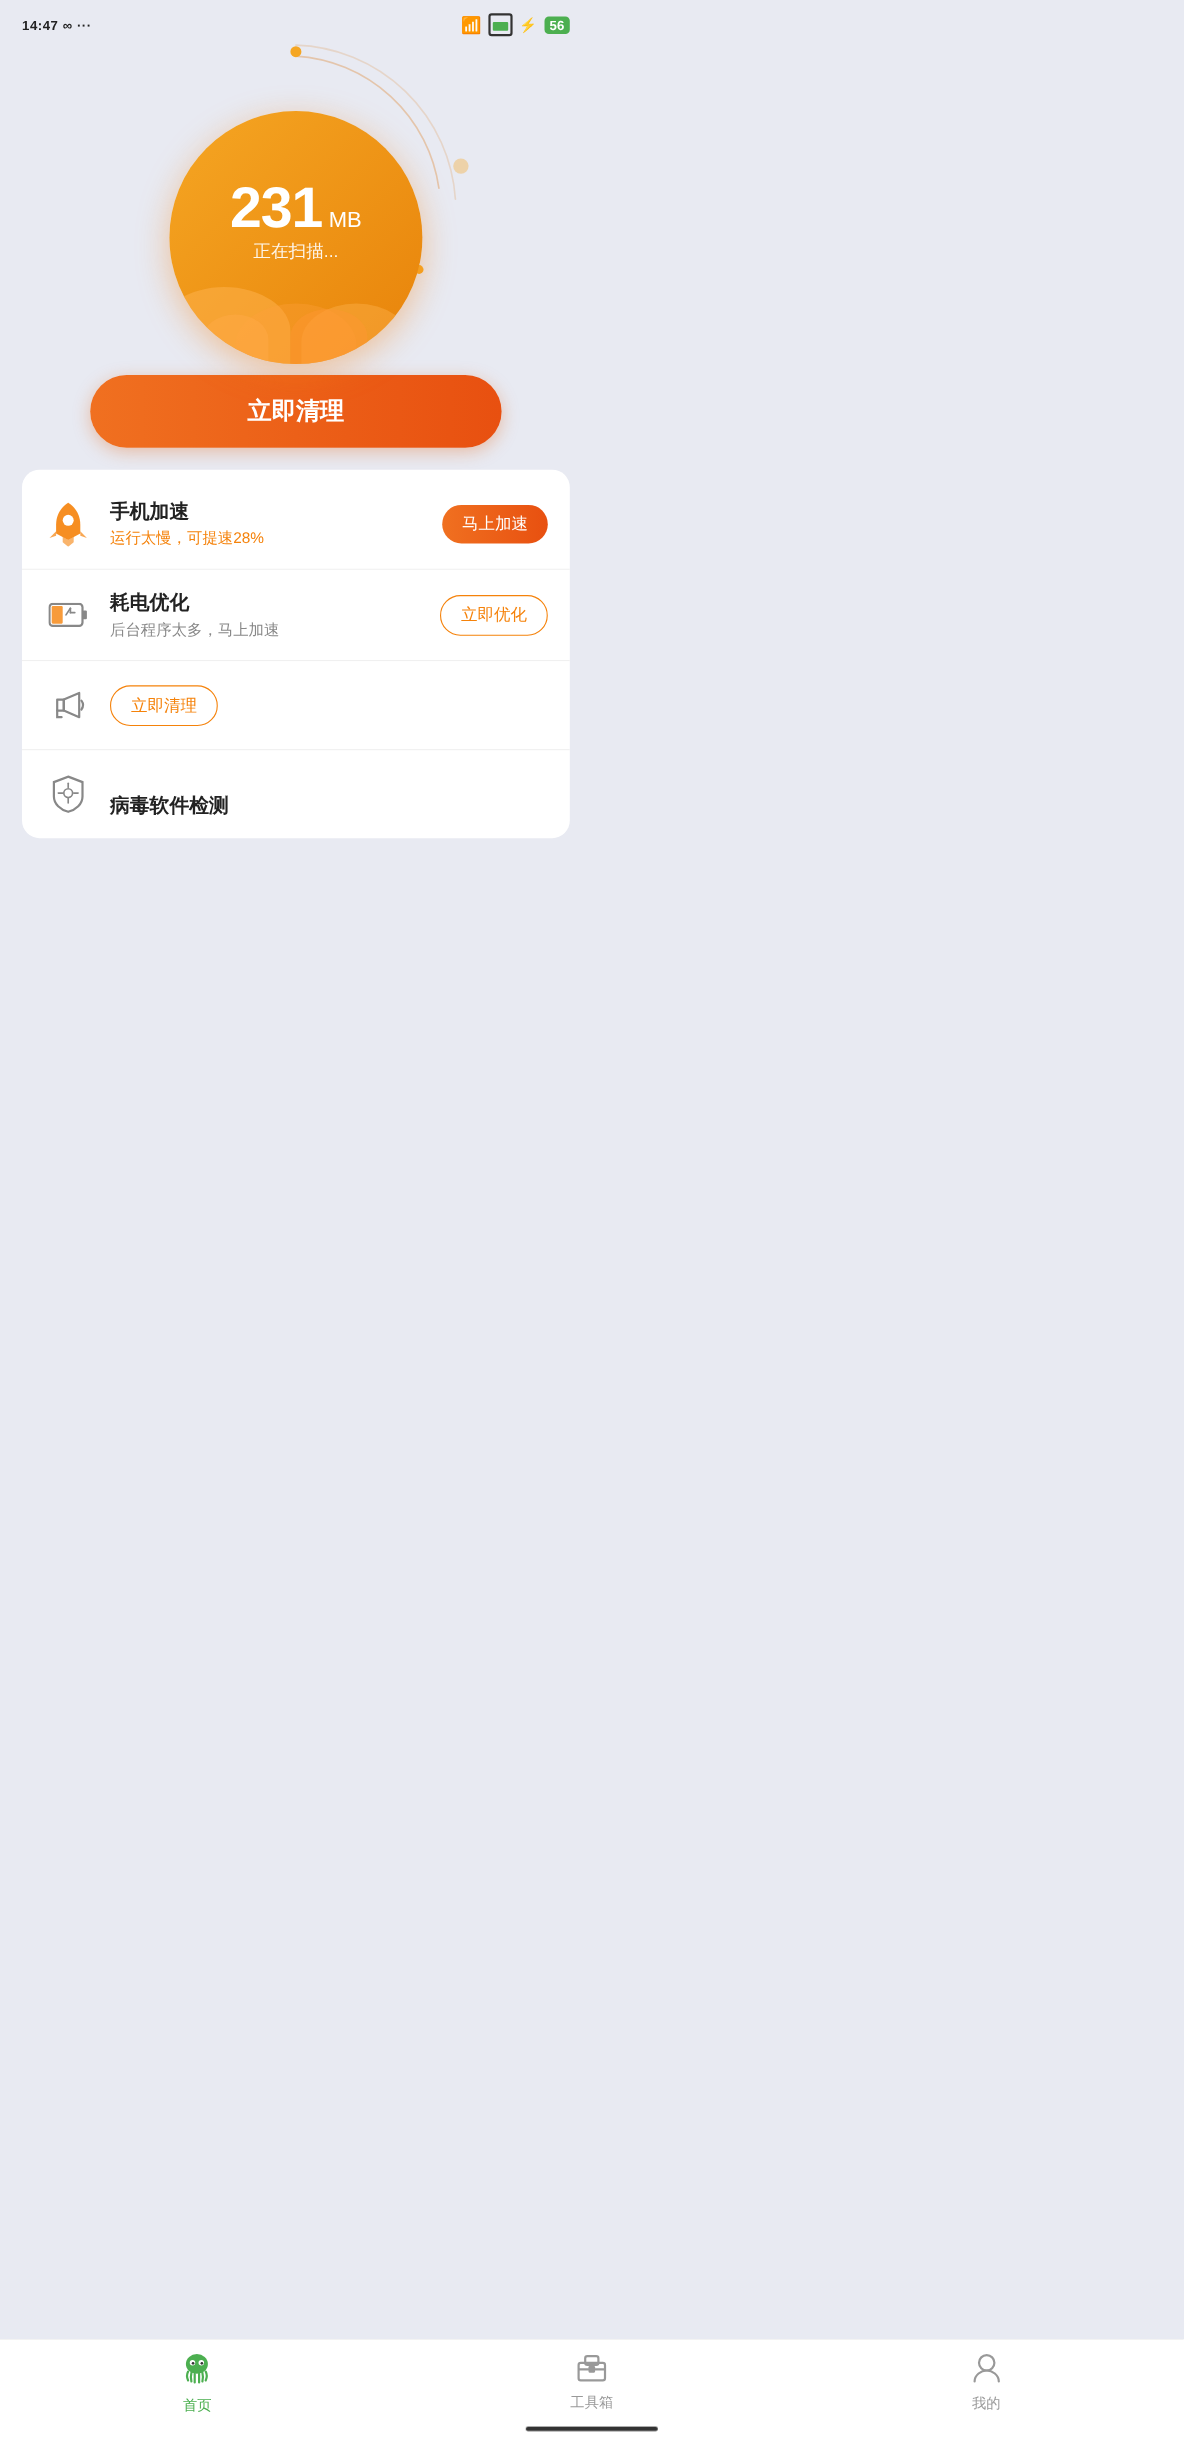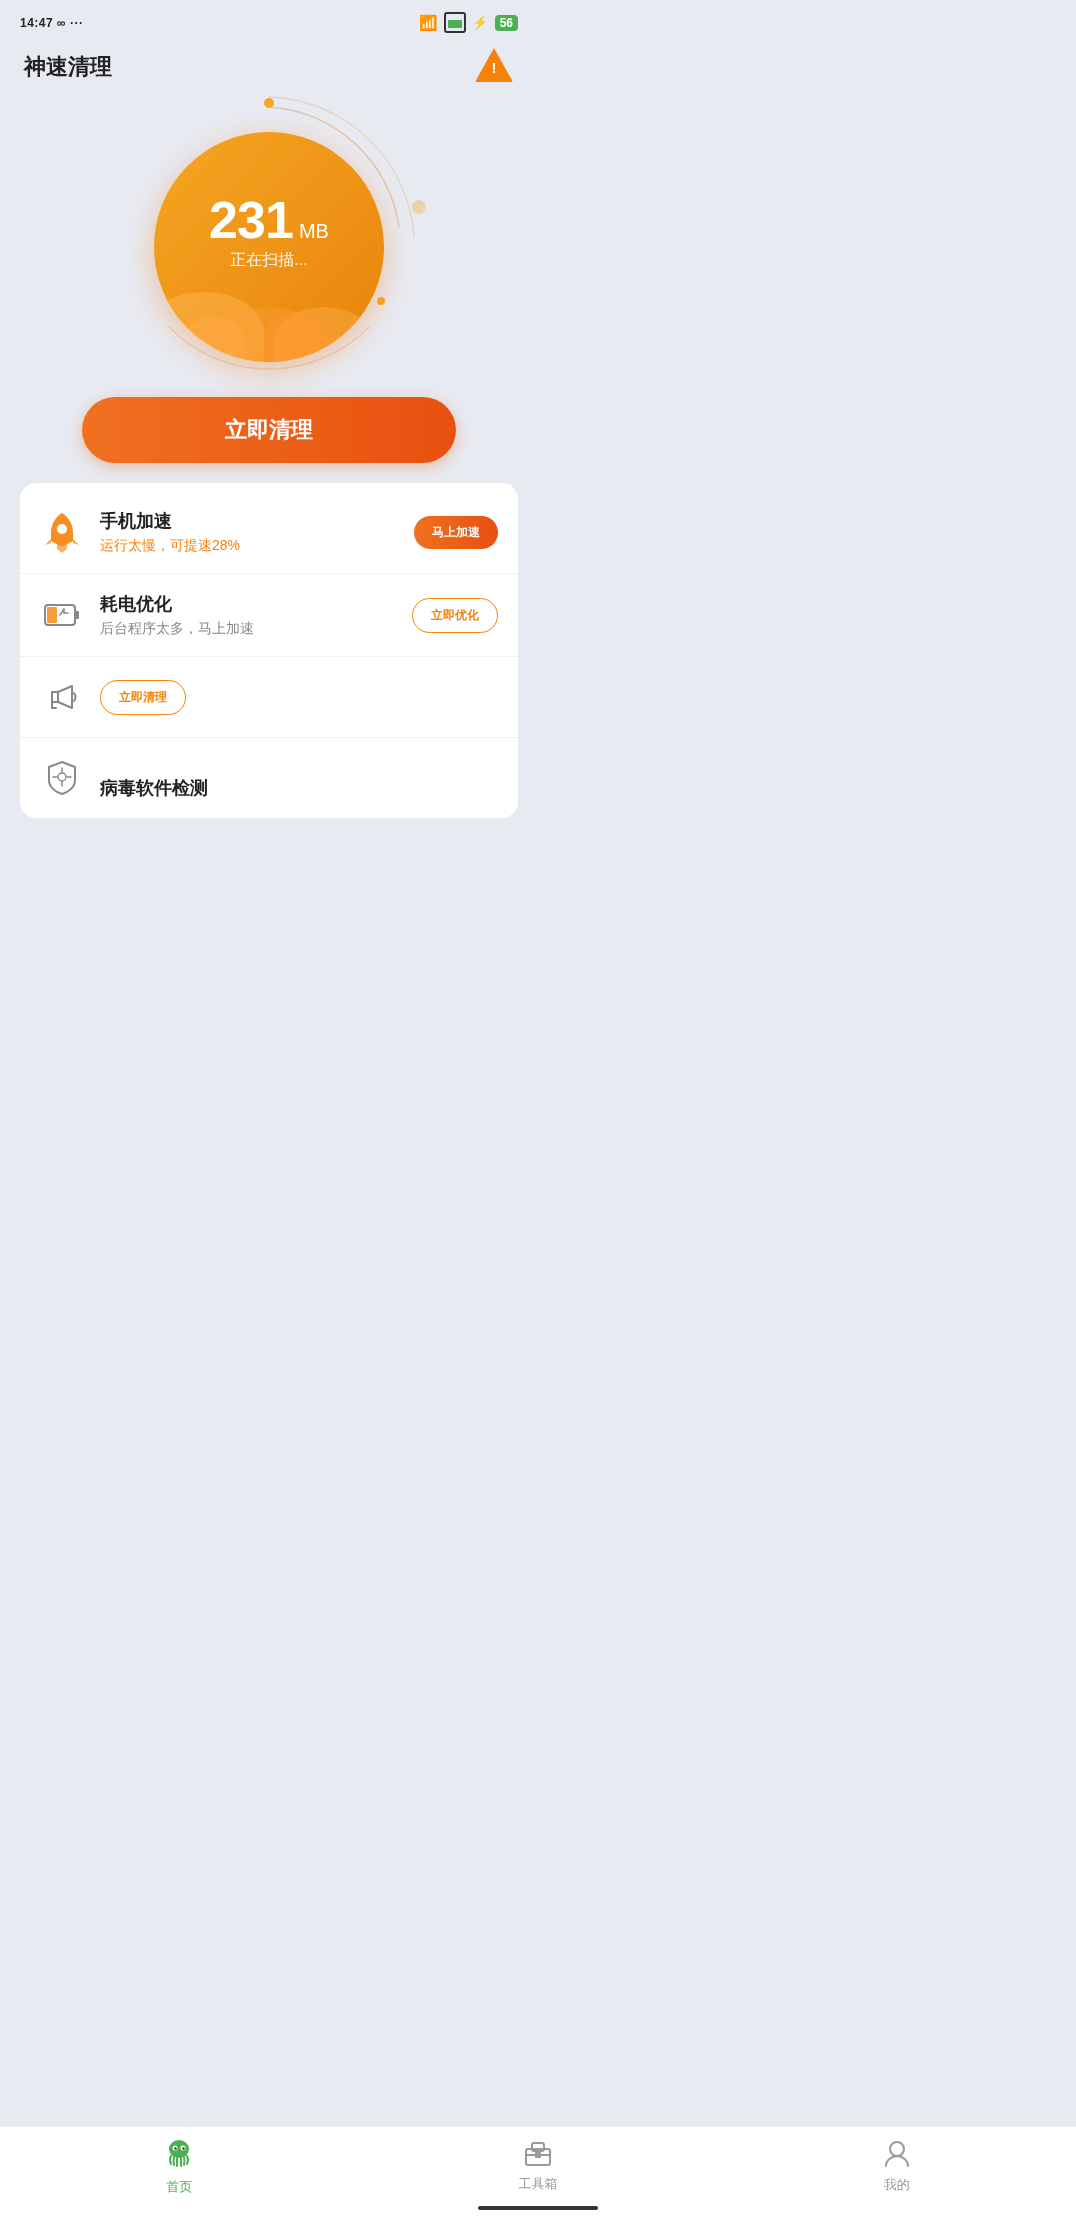"神速清理" div.header { html: <div> <div>神速清理</div> <div> <div> <div></div> <div>!</div> </div> </div> </div> -> none }
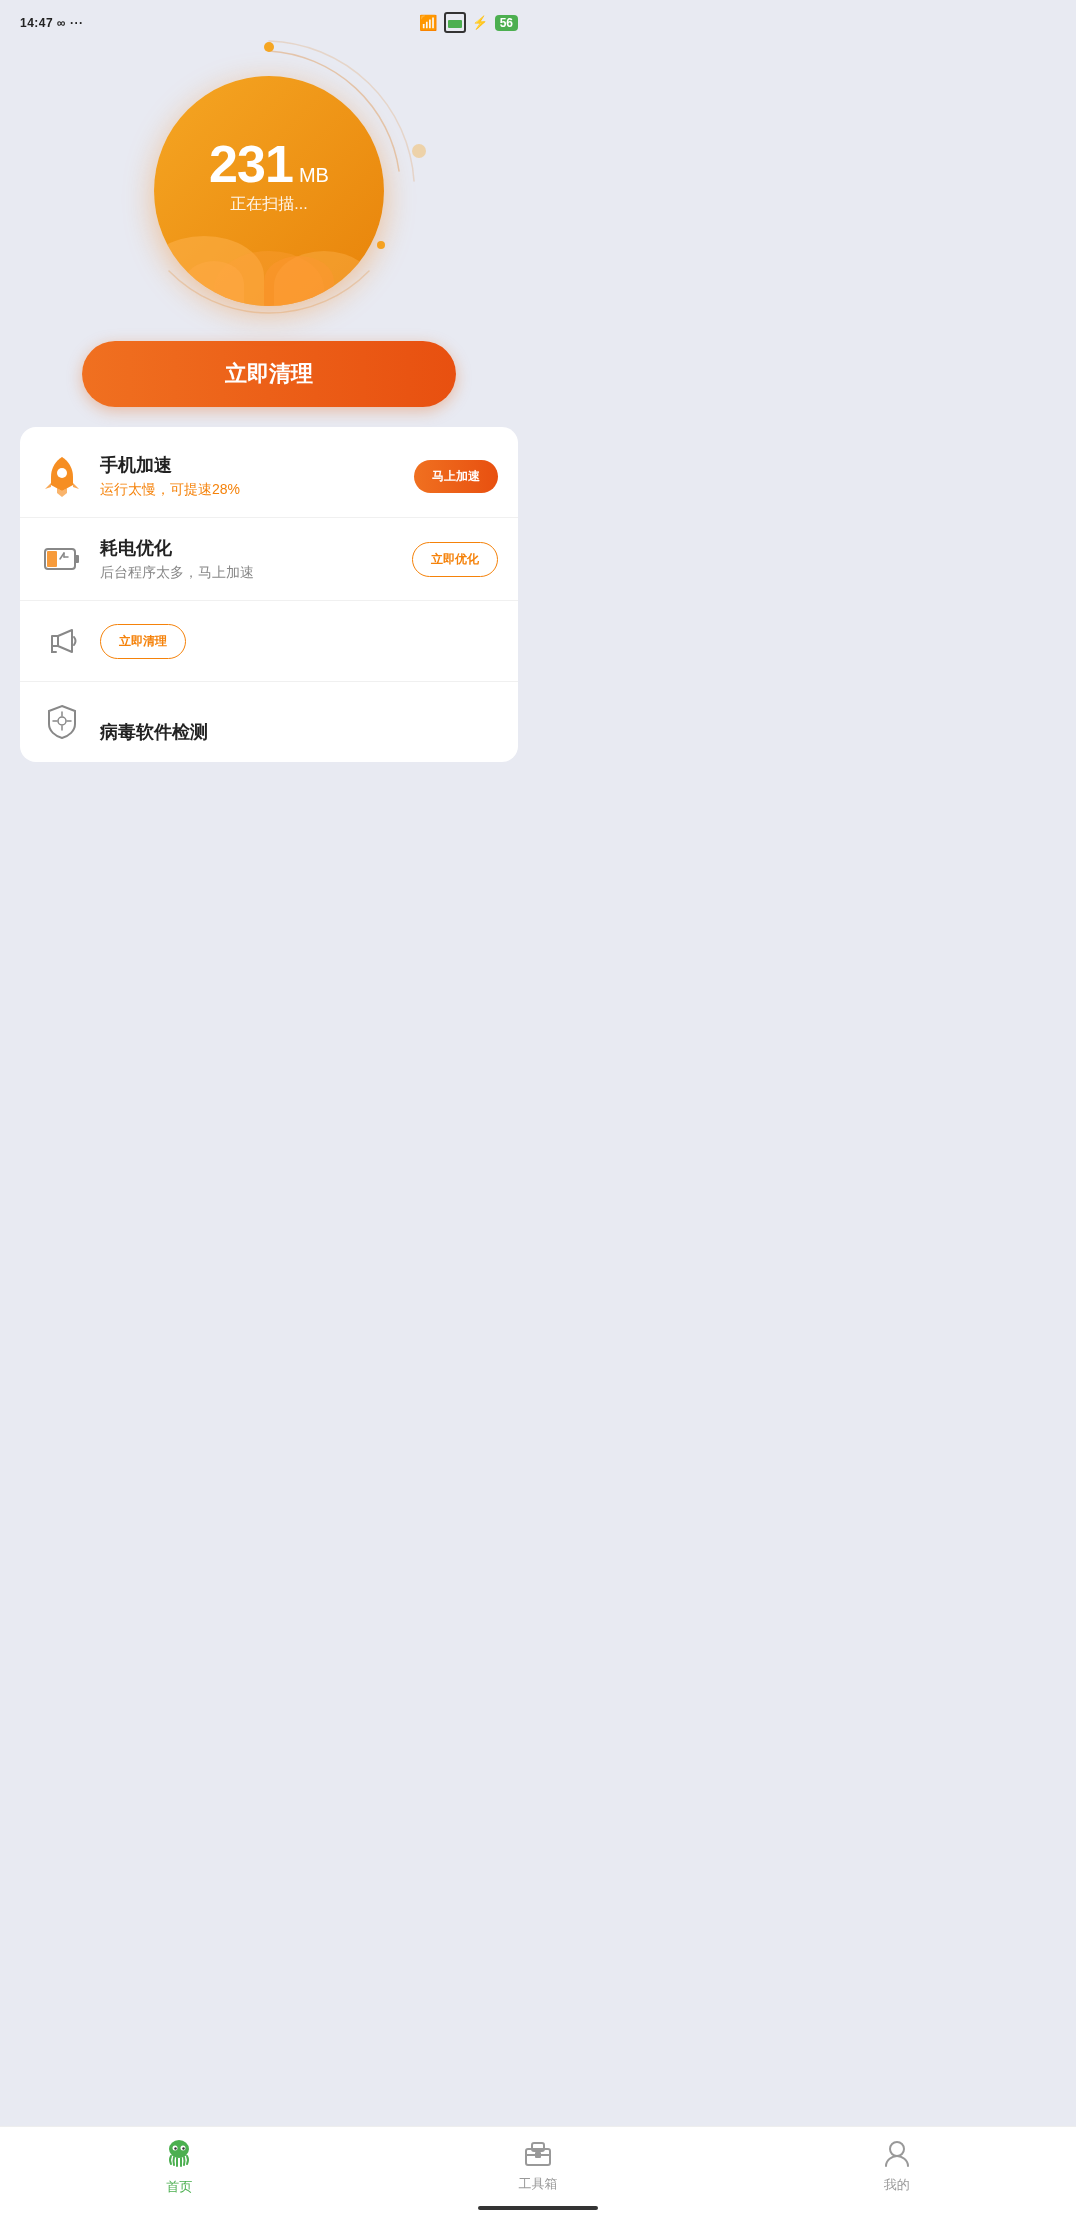"231" .scanner-orbit { align-items: center -> flex-end }
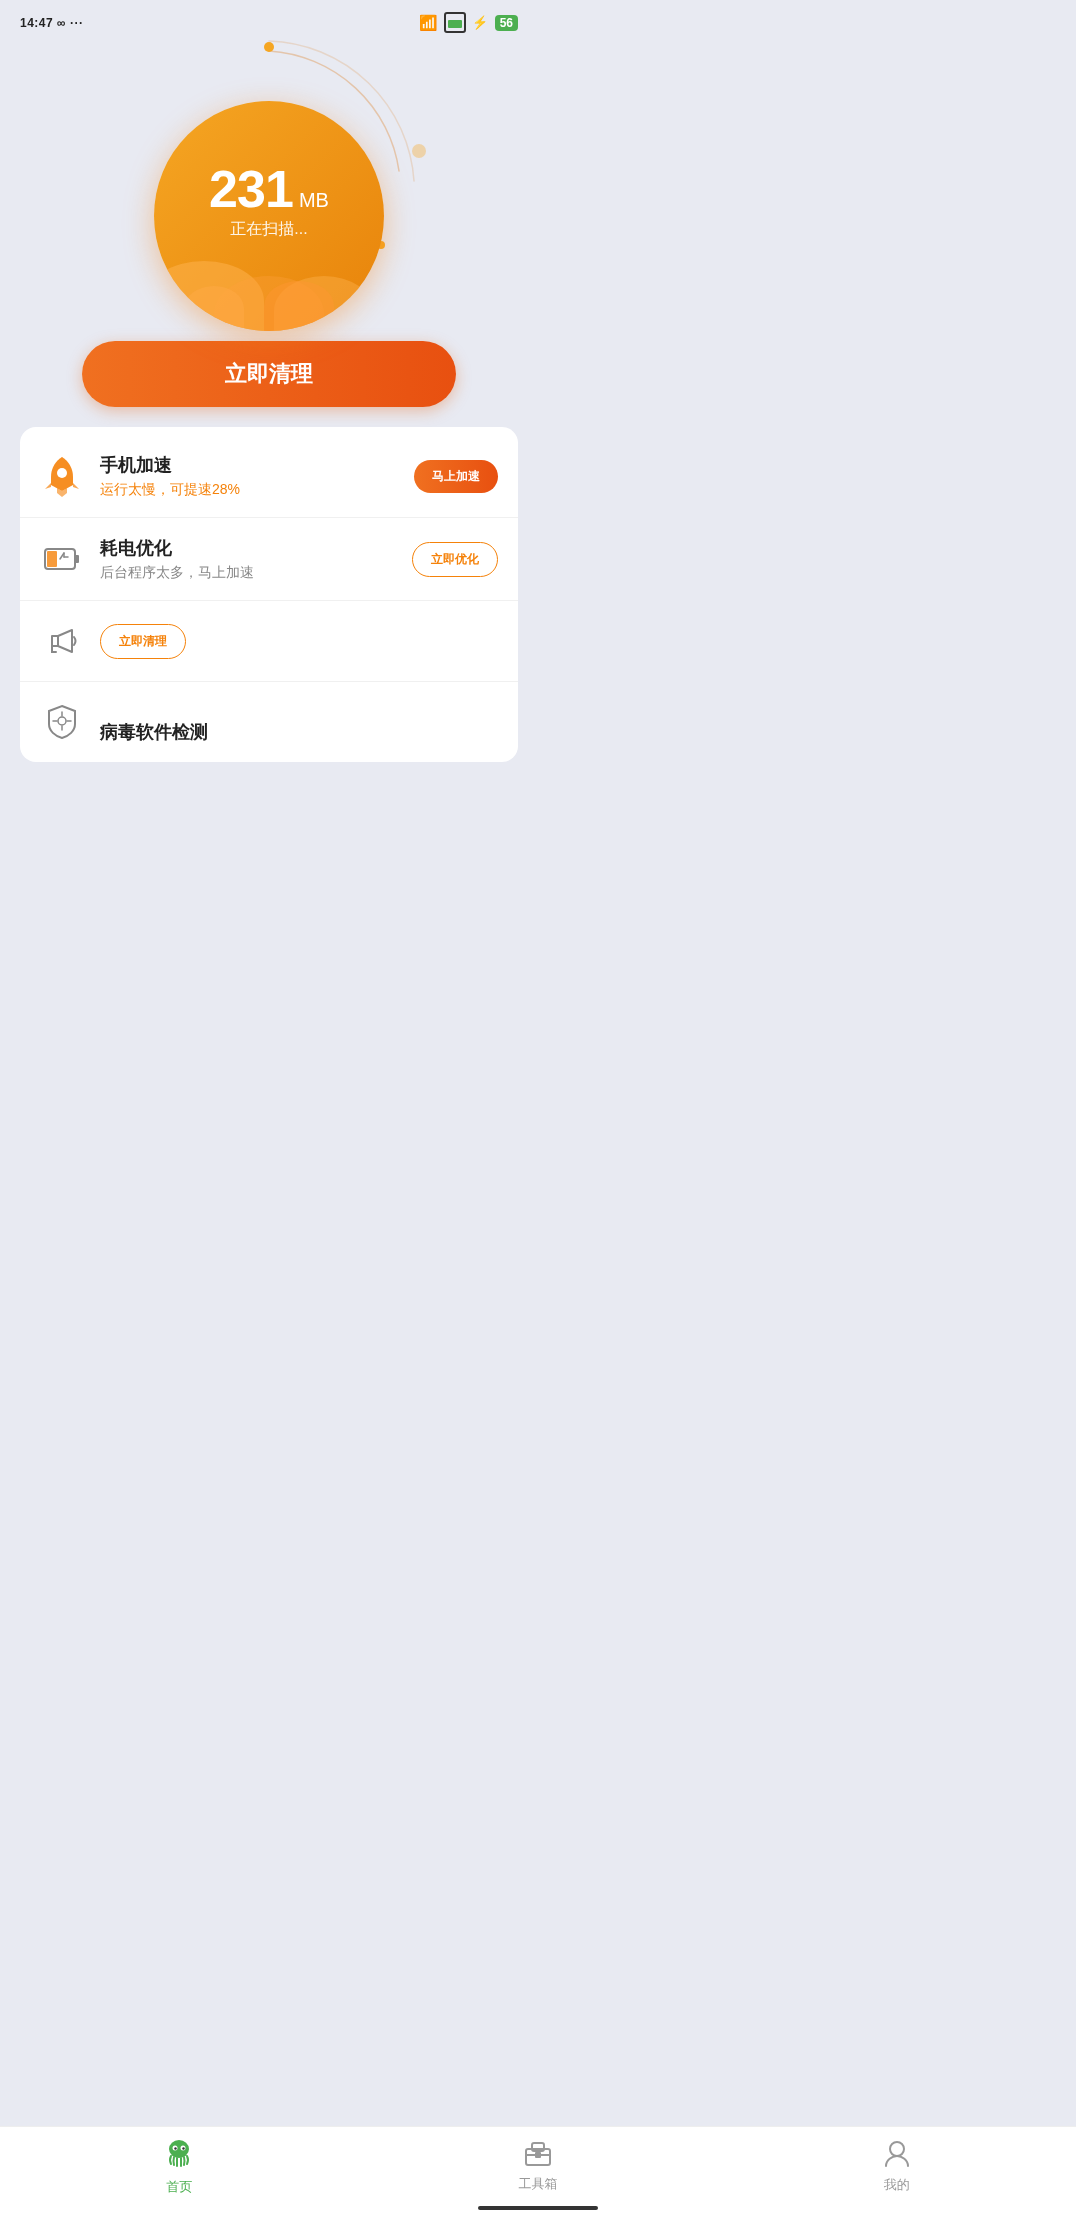"马上加速" .item-action { font-size: 12px -> 15px; font-weight: 700 -> 400 }
